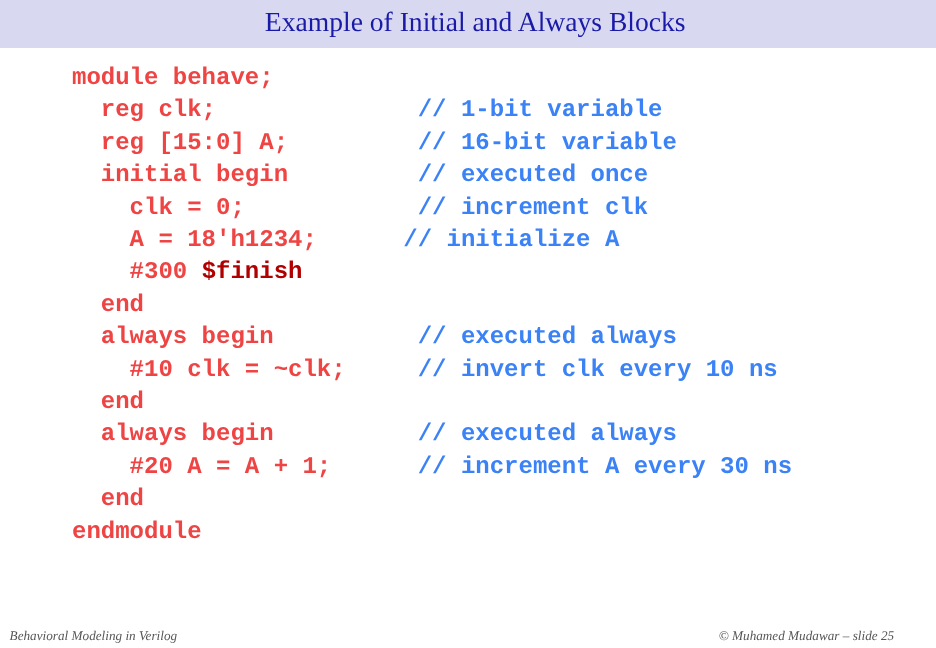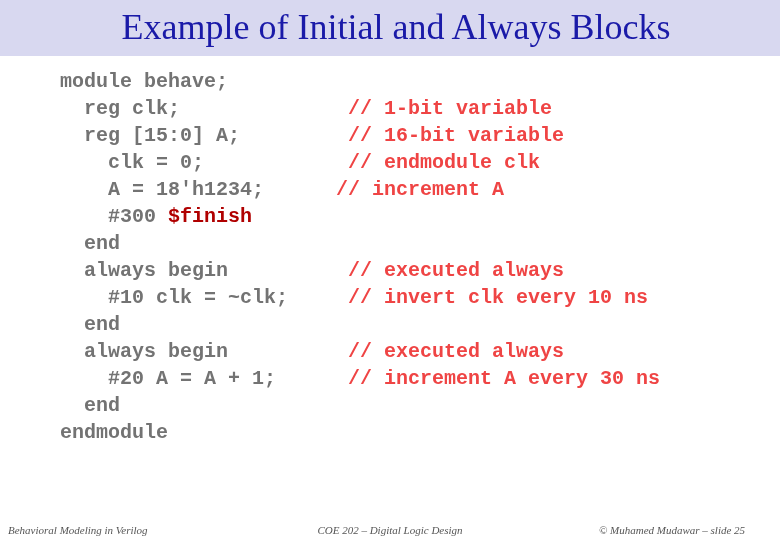"Example of Initial and Always" .title { font-size: 36px -> 23px }
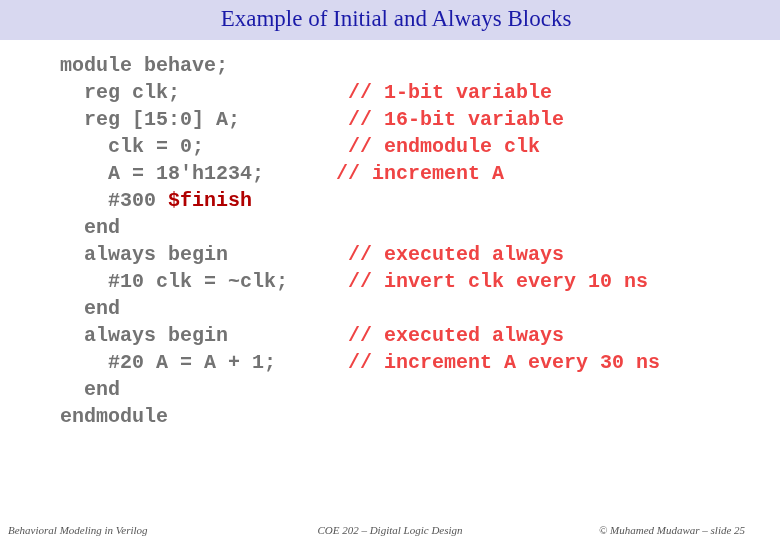"module behave;" .kw { color: #737373 -> #ef4444 }
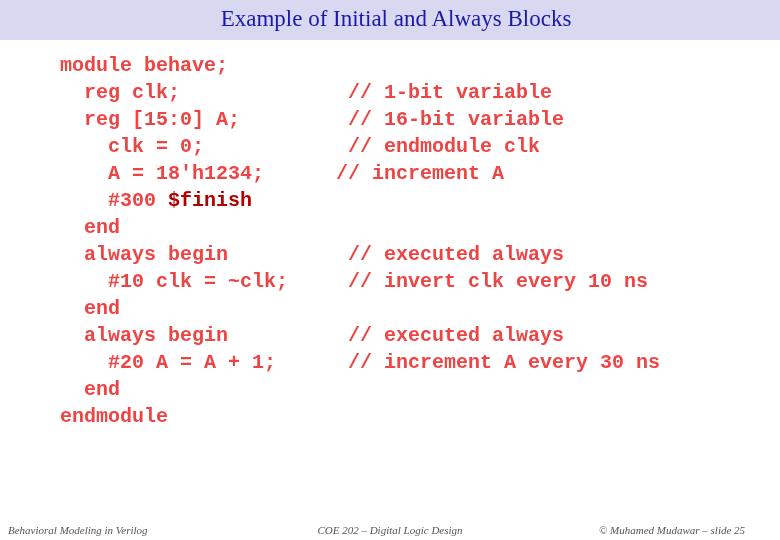"// 1-bit variable" .cmt { color: #ef4444 -> #3b82f6 }
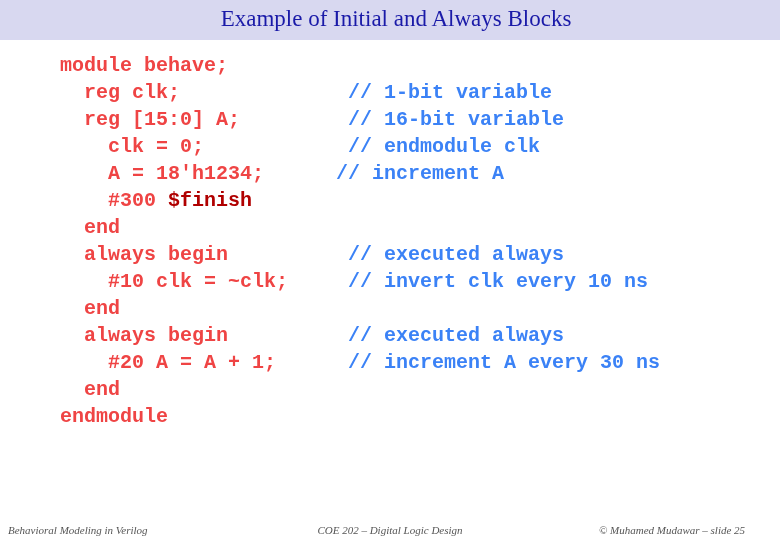"initial begin // executed once" div.code-row { html: none -> <div><span> initial begin</span><span> </span><span>// executed once</span></div> }
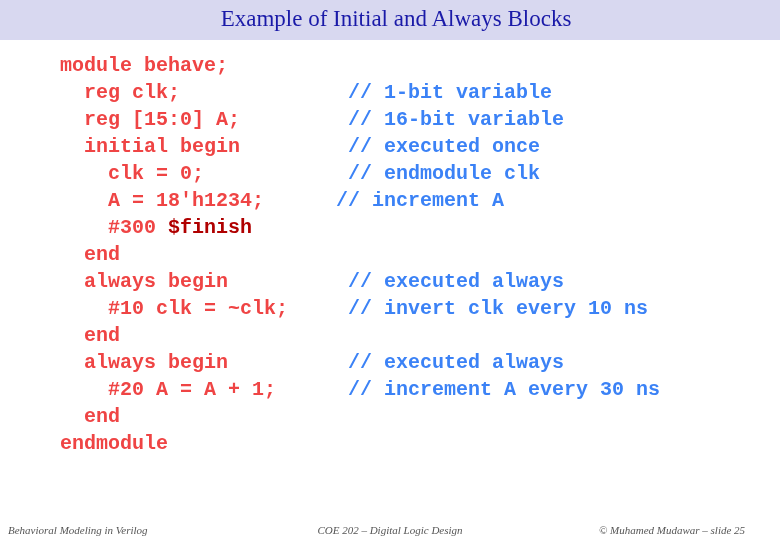"// endmodule clk" span.cmt { text: endmodule -> increment }
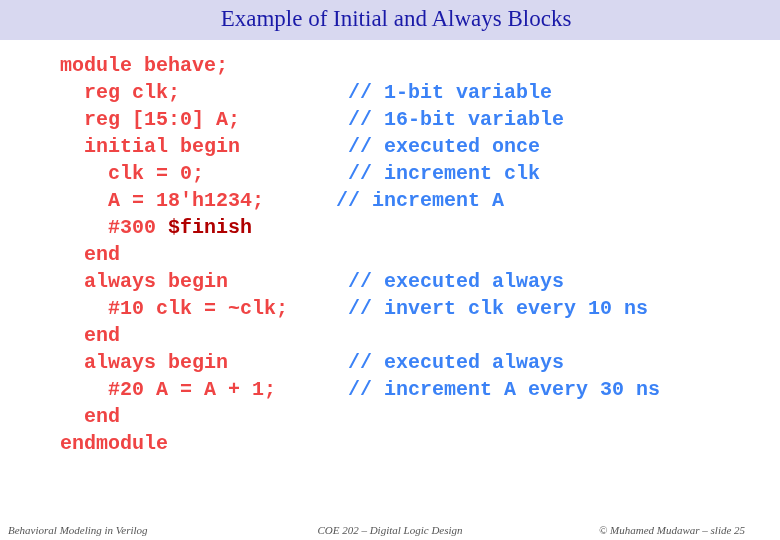"// increment A" span.cmt { text: increment -> initialize }
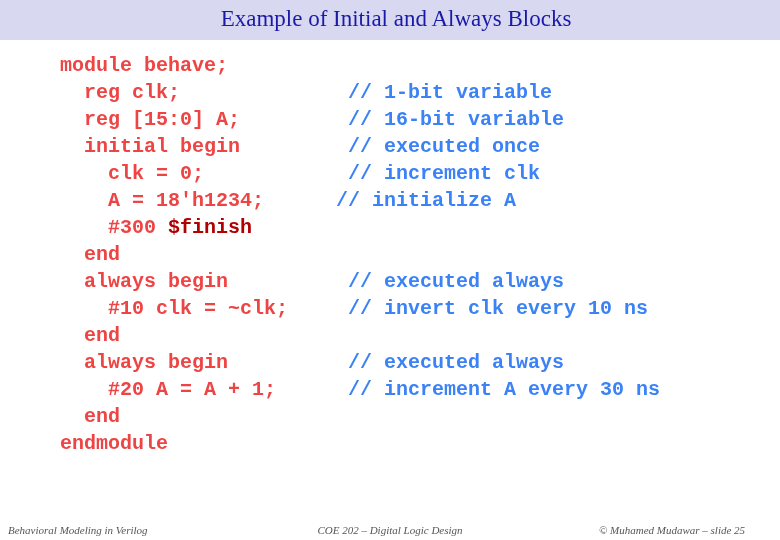"COE 202 – Digital Logic" div.mid { html: <div>COE 202 – Digital Logic Design</div> -> none }
